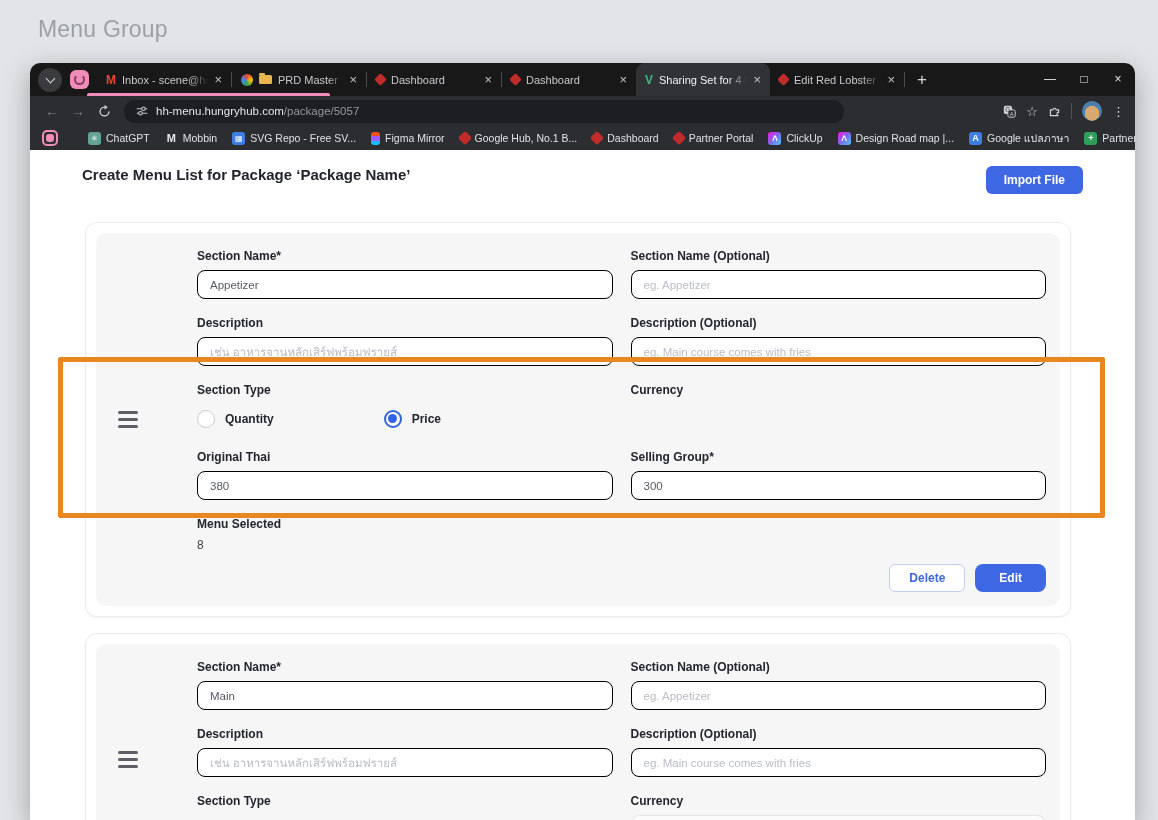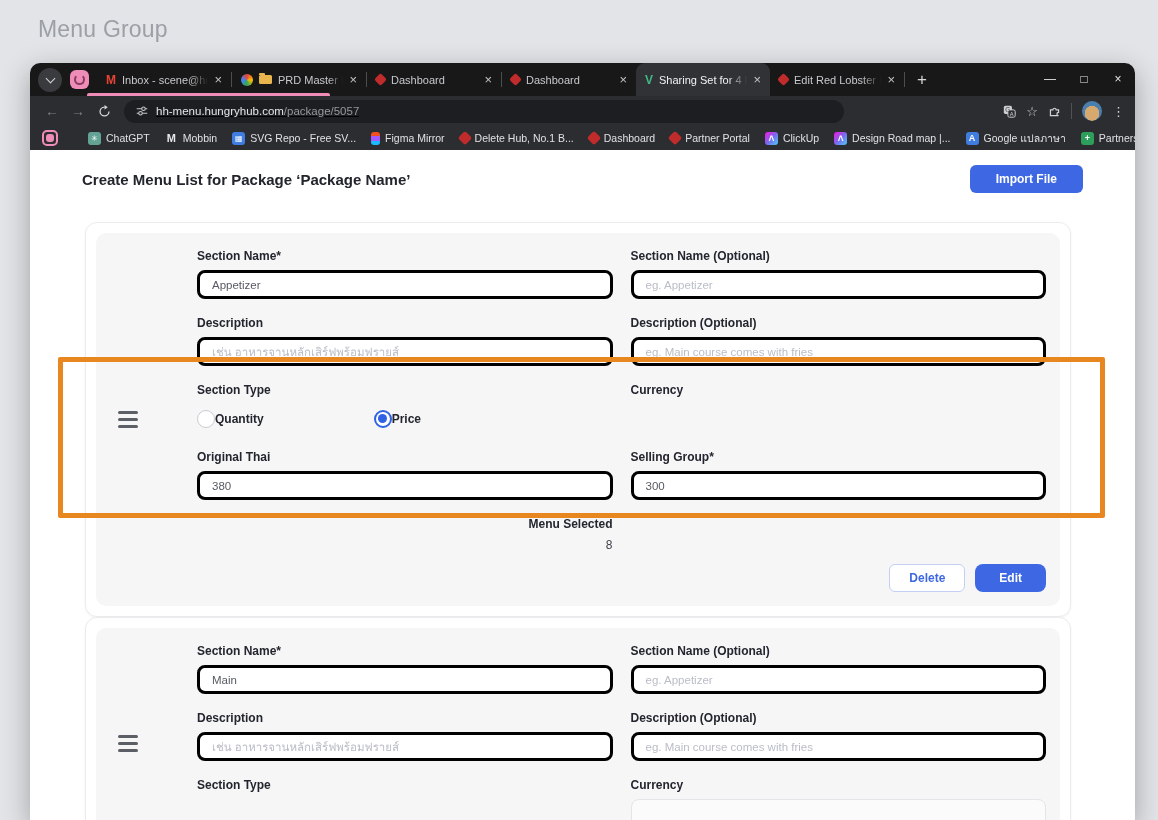"hh-menu.hungryhub.com/package/5057" .url-text { text-decoration: underline -> none }
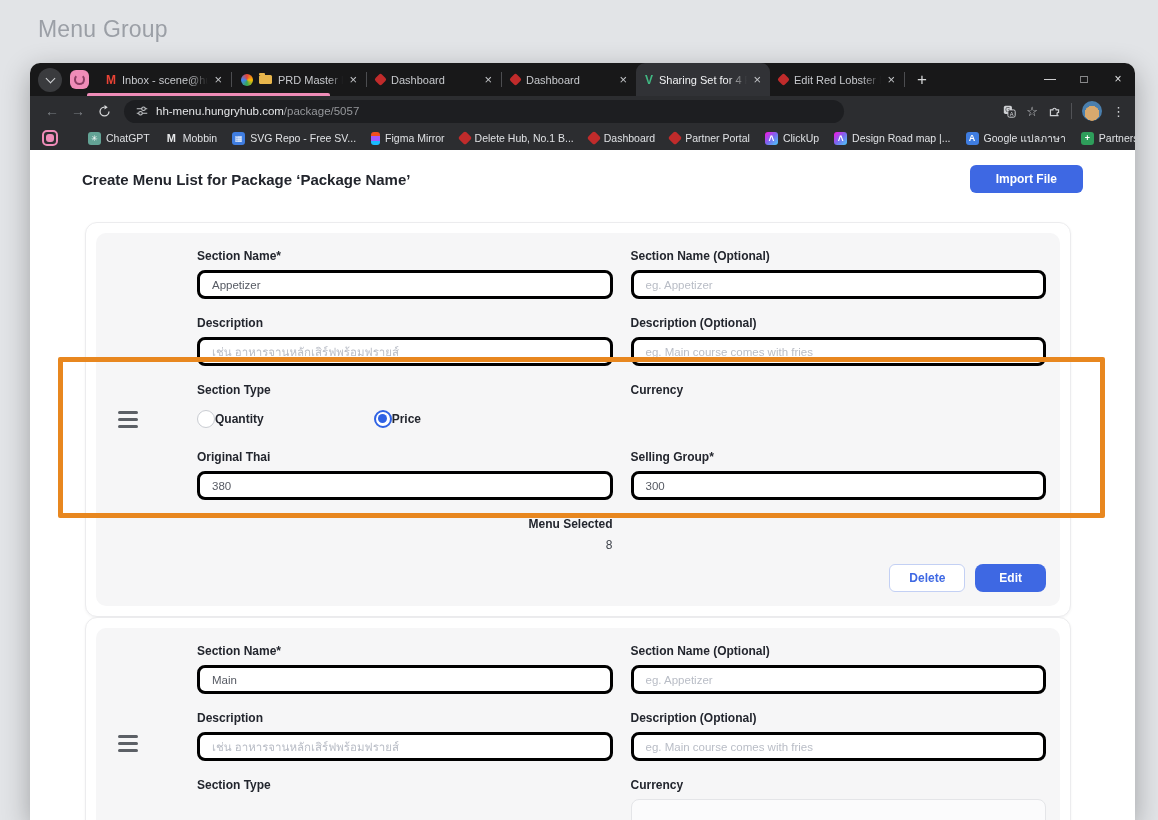"Delete Hub, No.1 B..." span { text: Delete -> Google }
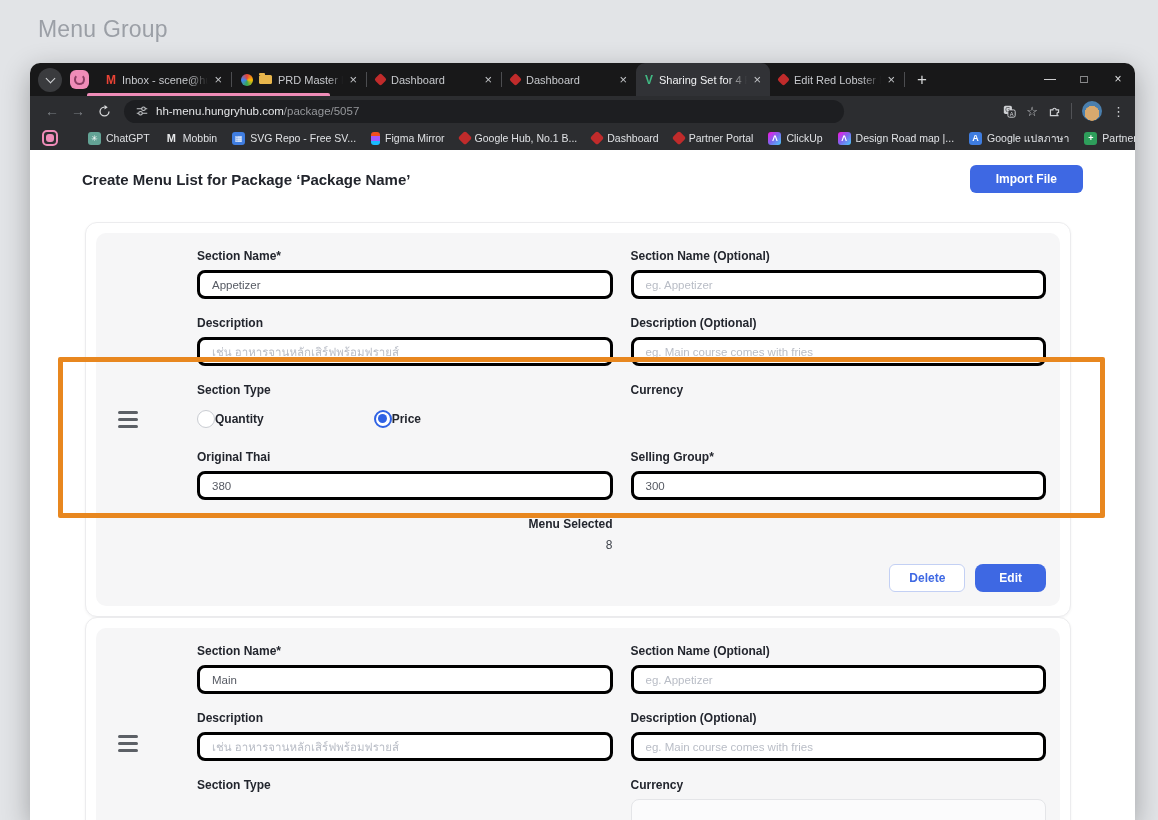"Create Menu List for Package" .page-header { align-items: center -> flex-start }
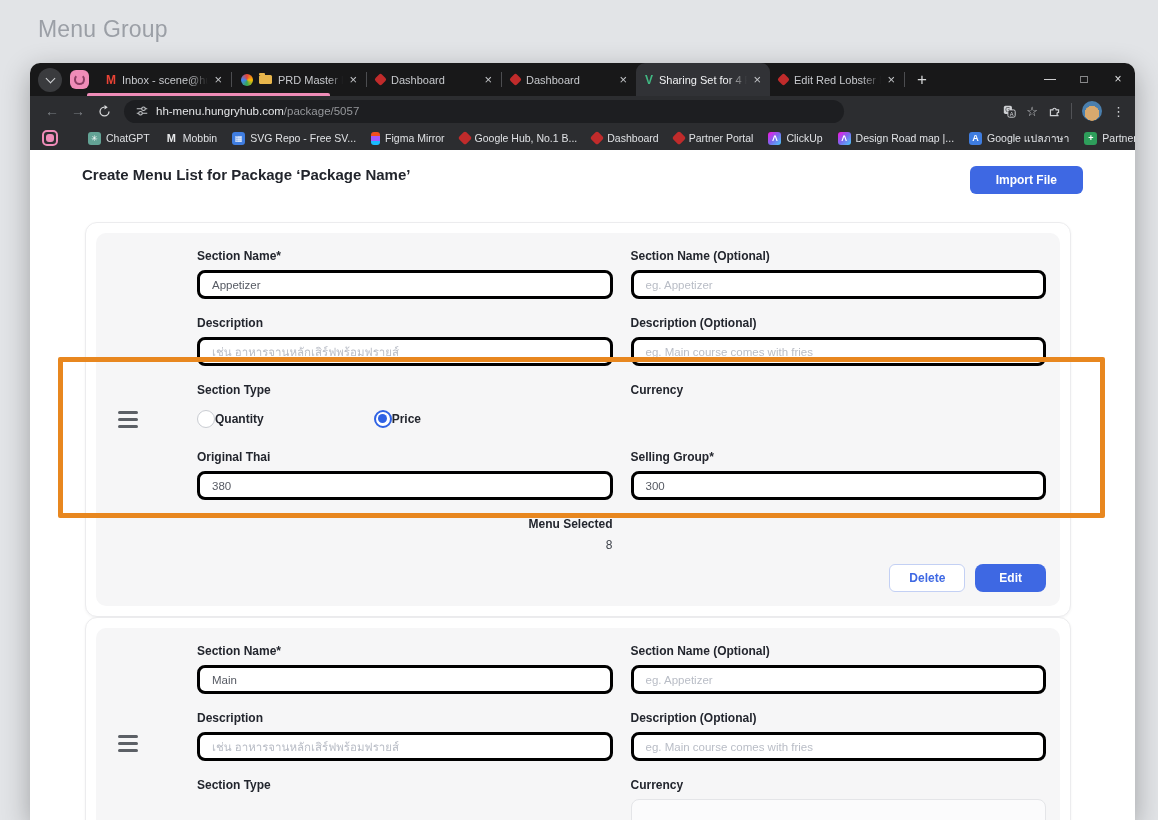"Import File" .import-btn { padding: 7px 26px -> 7px 18px }
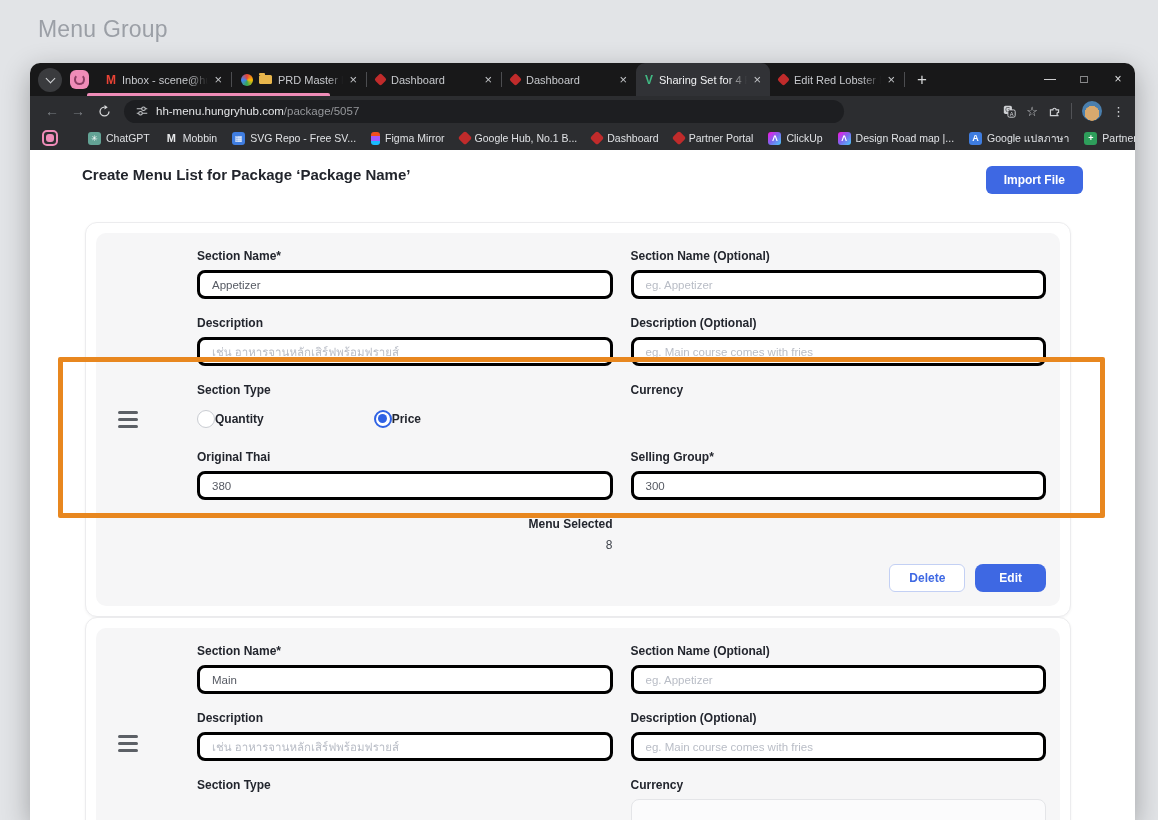"Section Name*" .card { margin-bottom: none -> 16px }
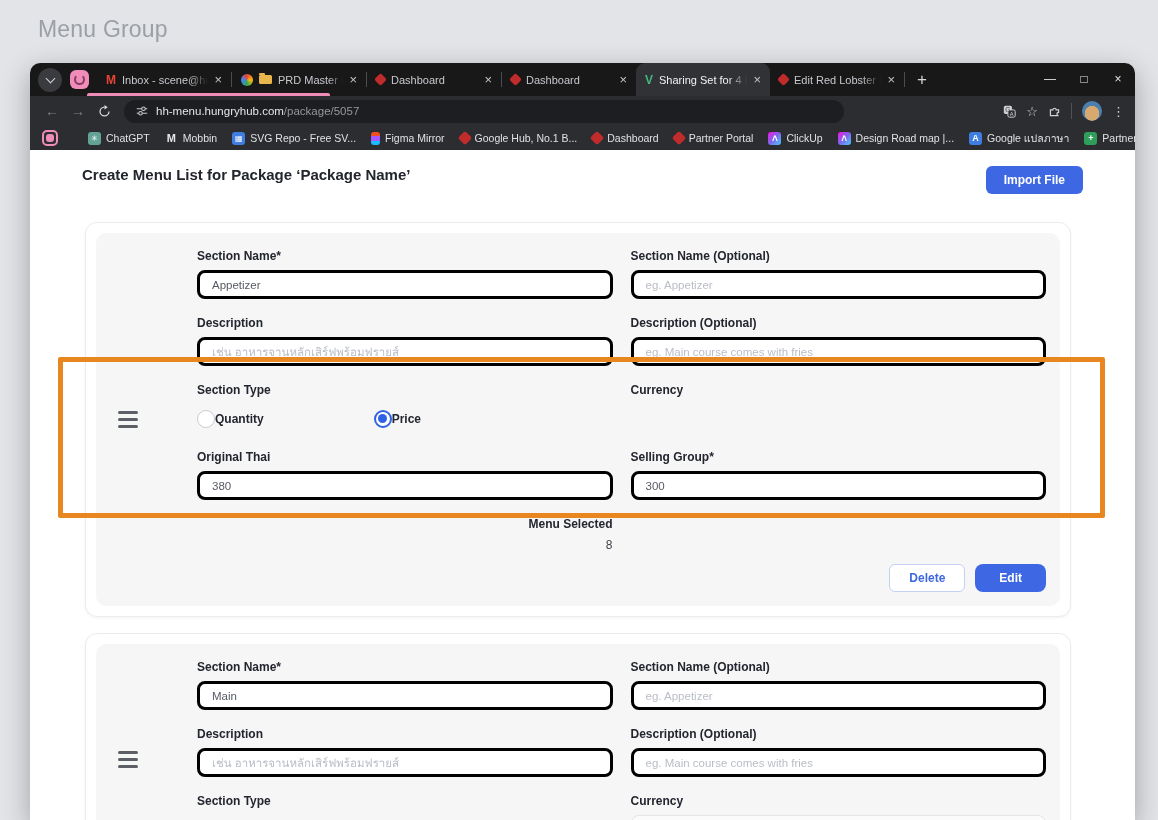"Appetizer" .field input { border: 3px solid #000000 -> 1px solid #000000 }
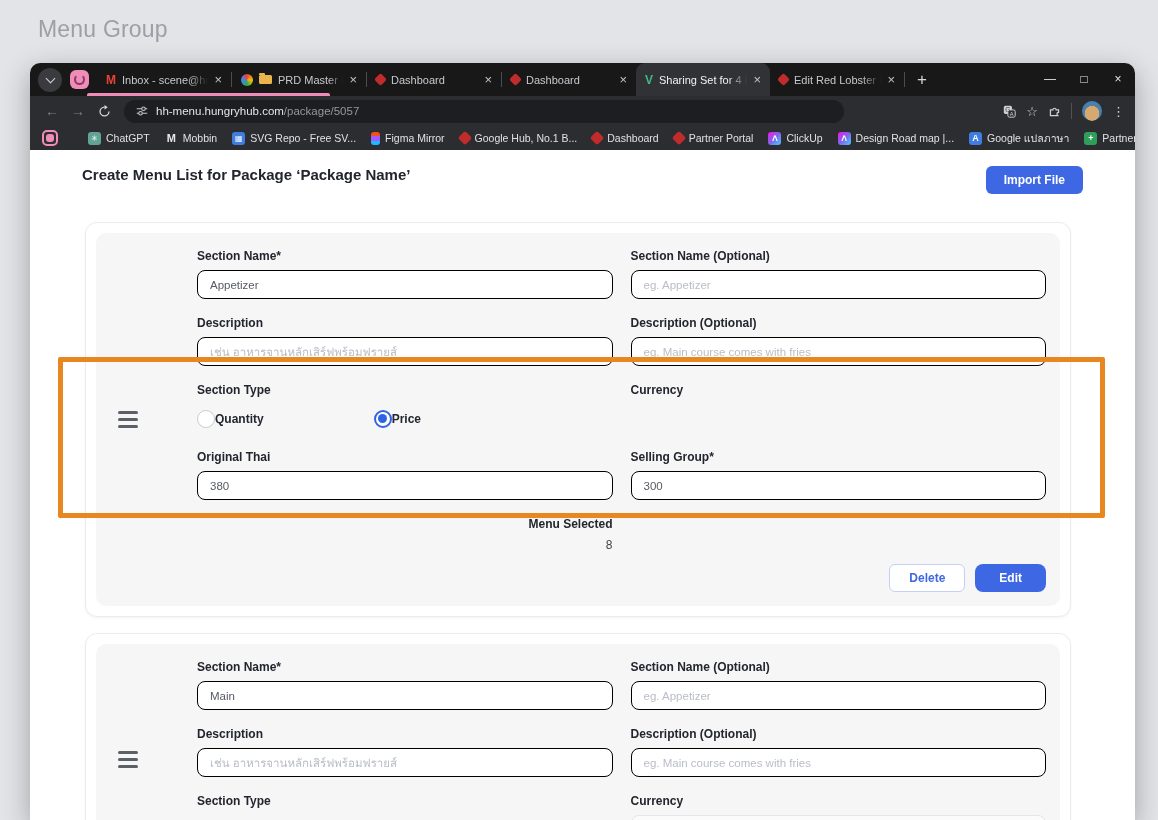"Quantity" .radio-opt { gap: none -> 10px }
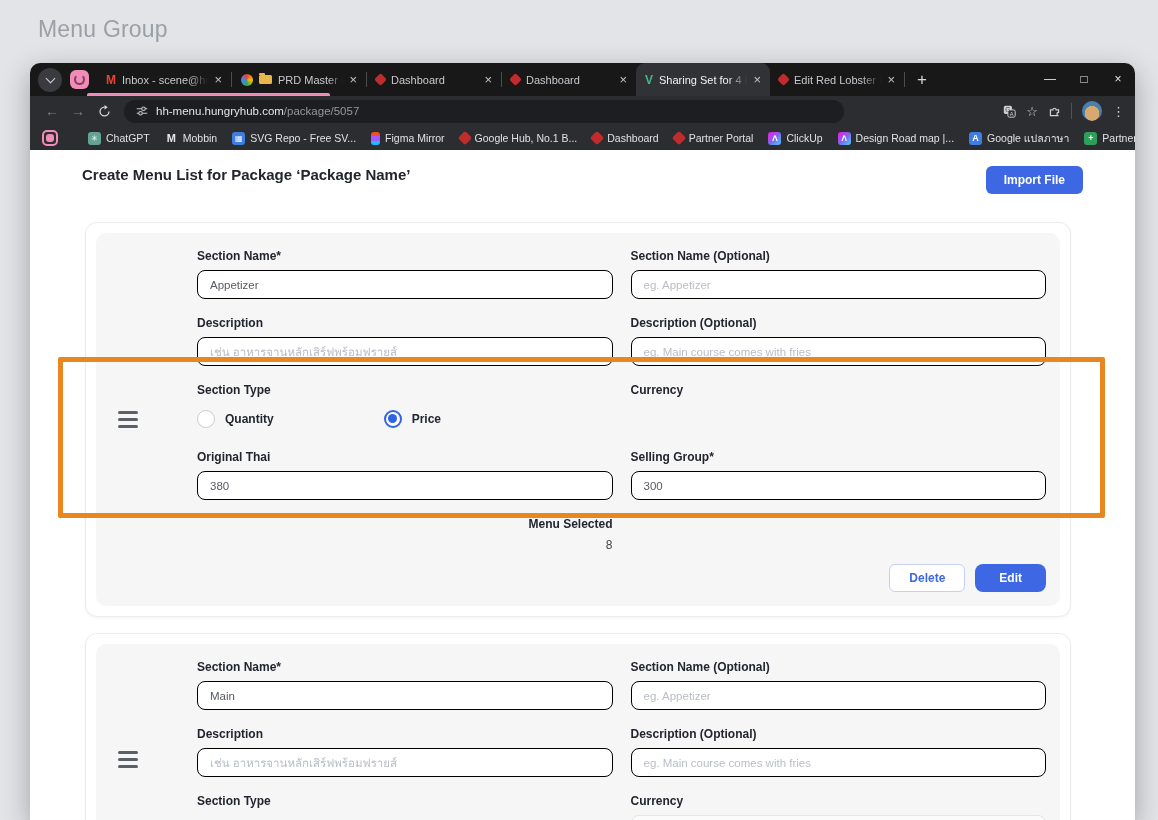"Menu Selected" div.field { text-align: right -> none }
